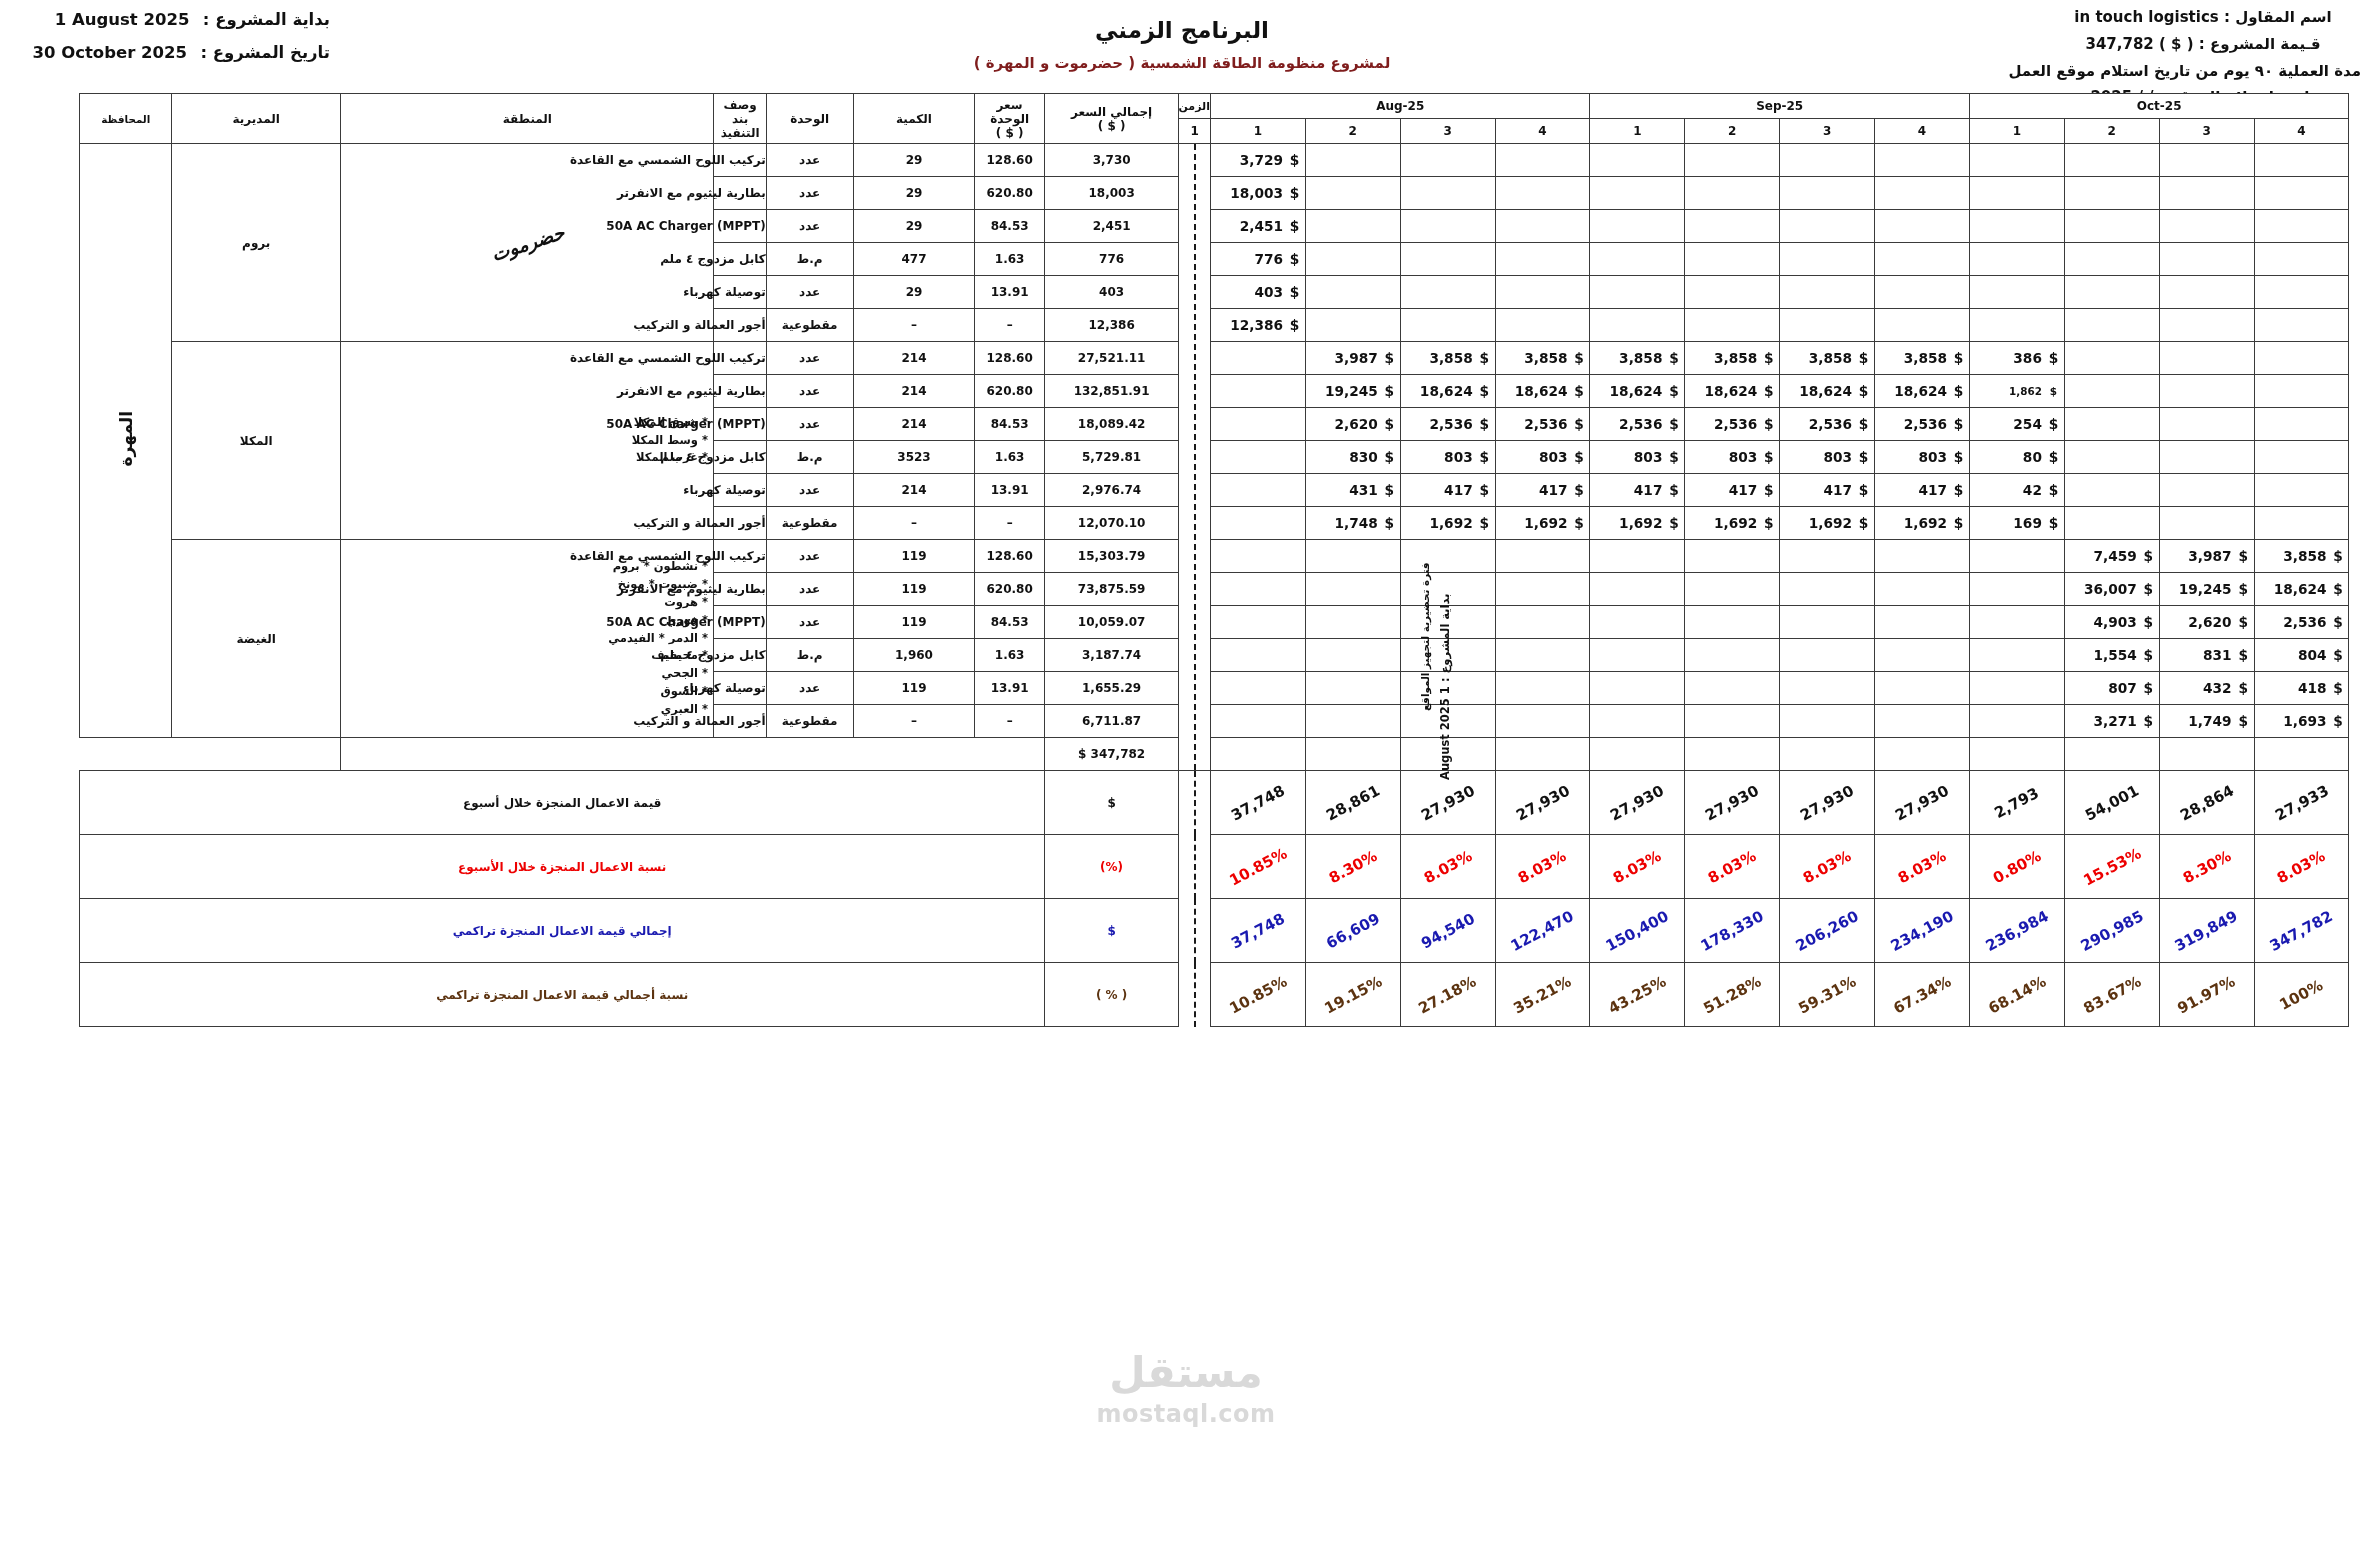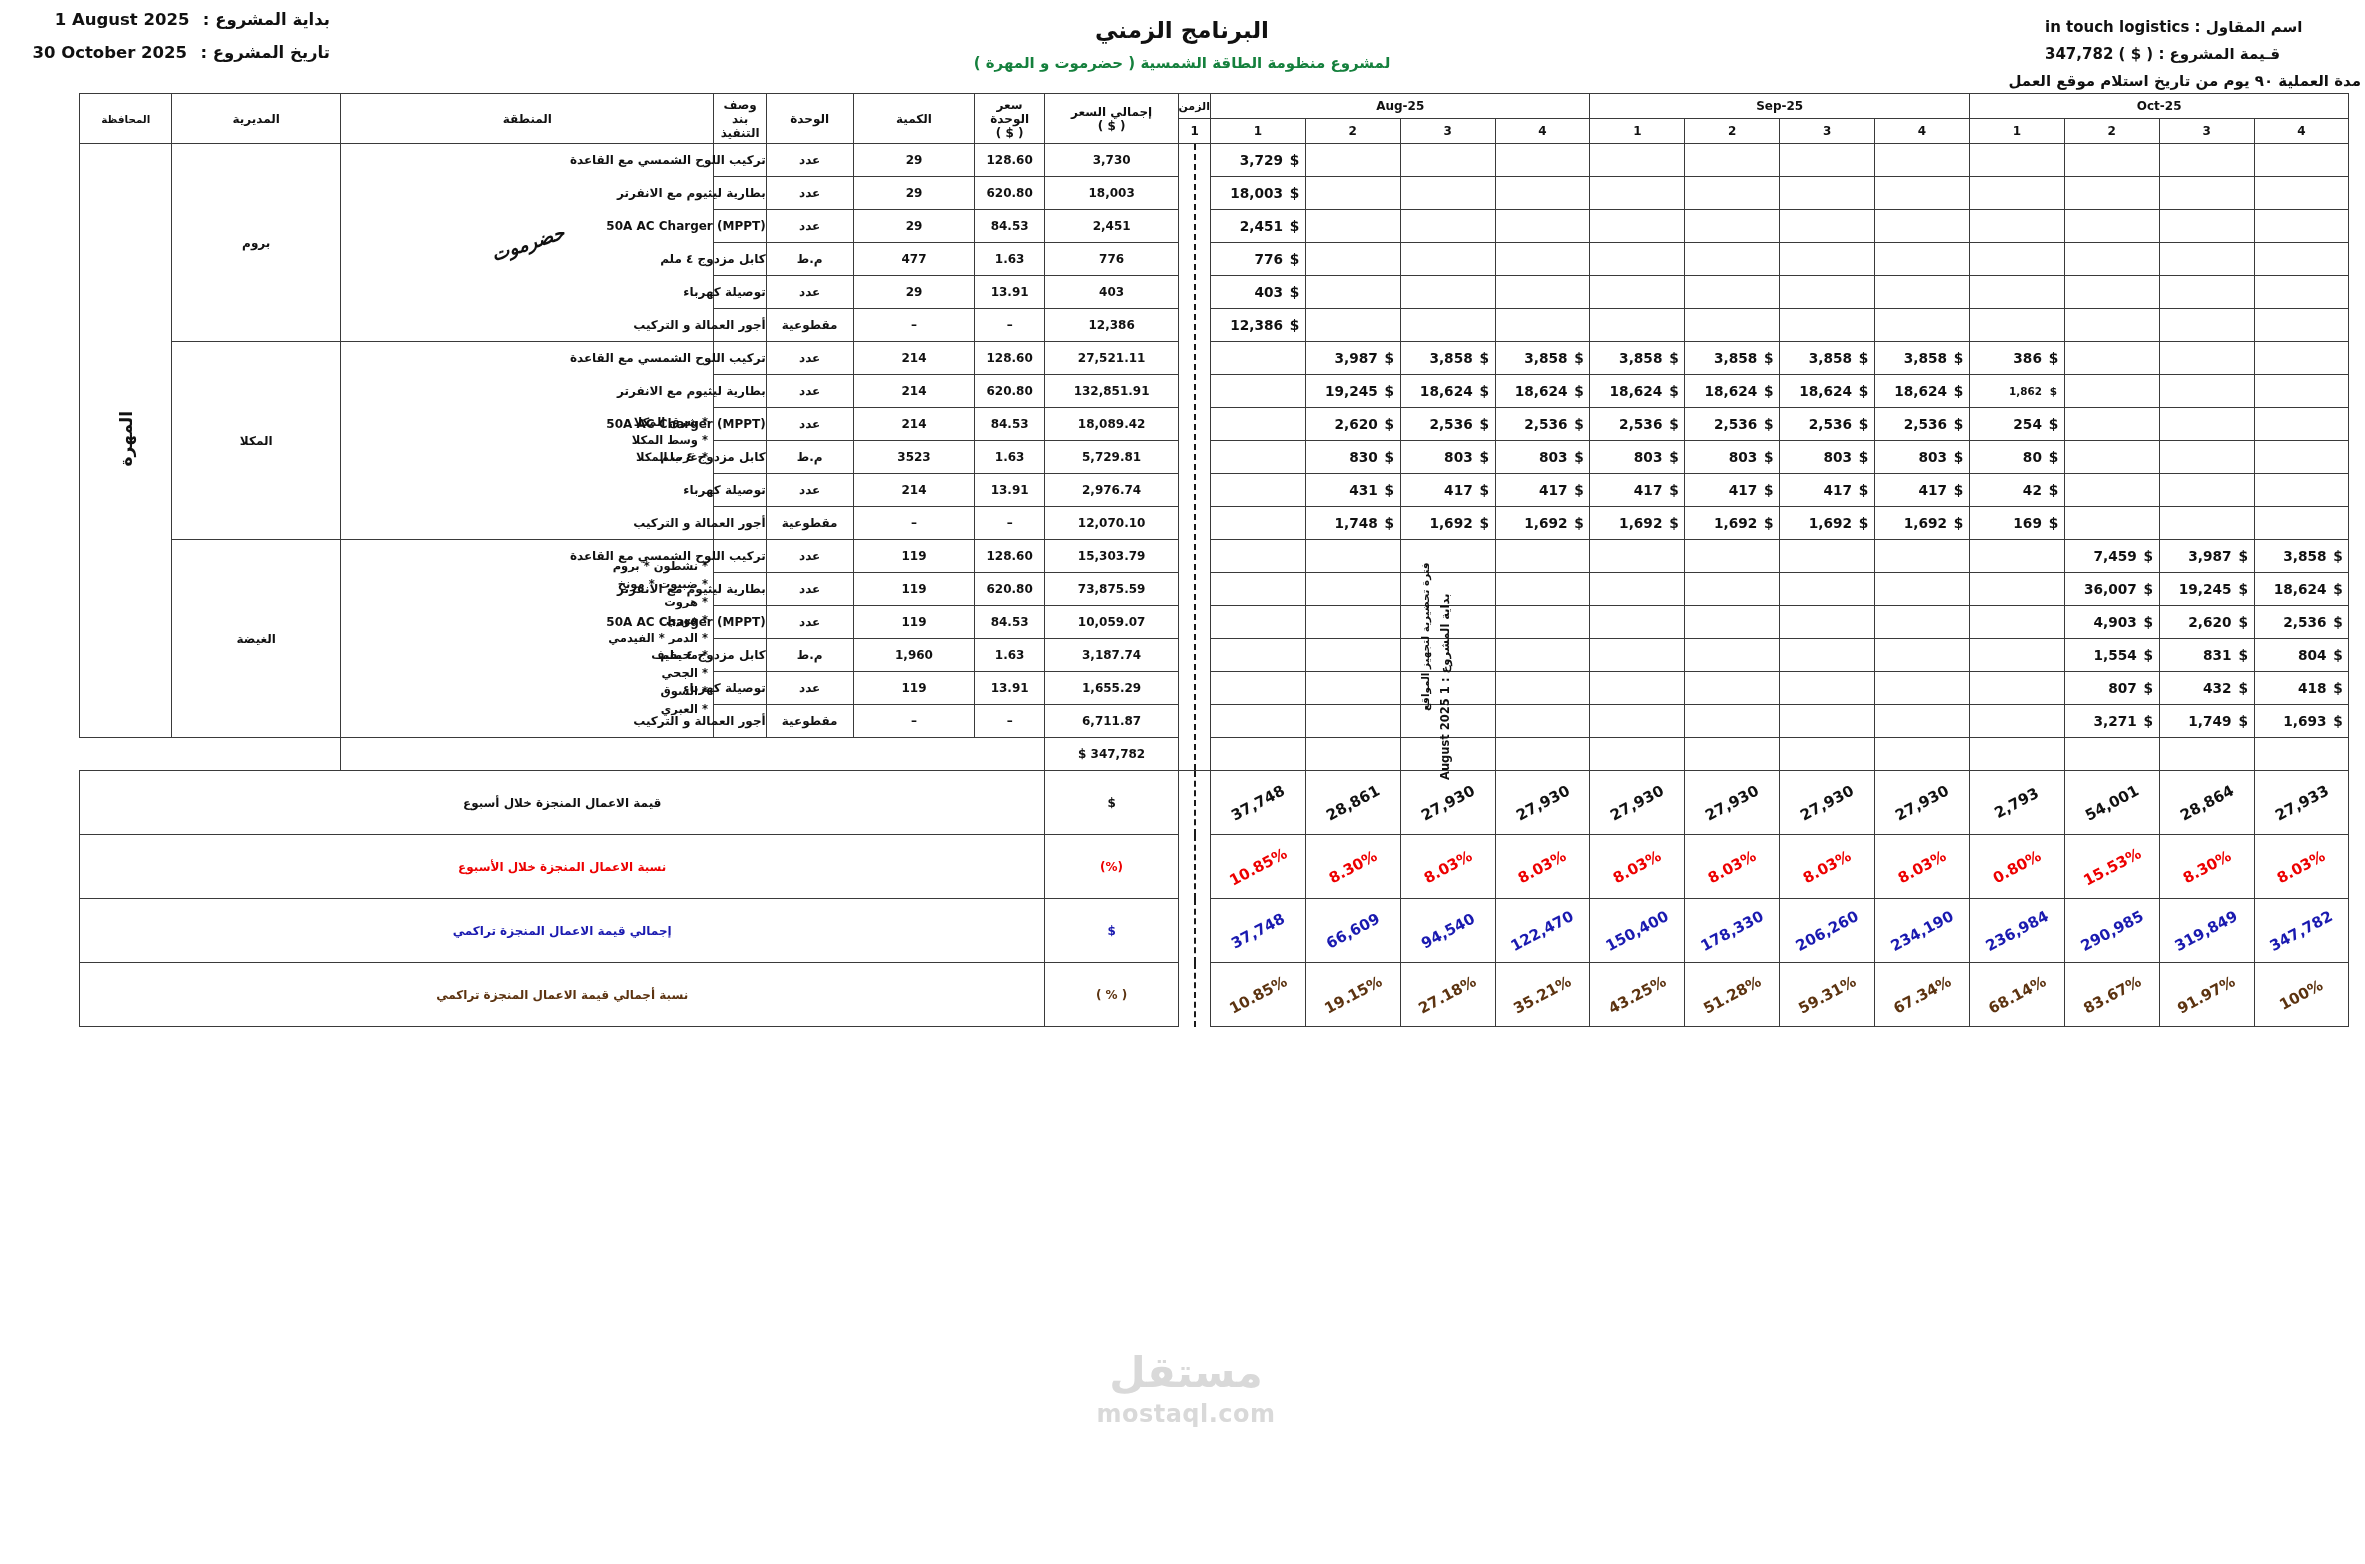"اسم المقاول : in touch" .hdr-right { text-align: left -> center; top: 18px -> 8px }
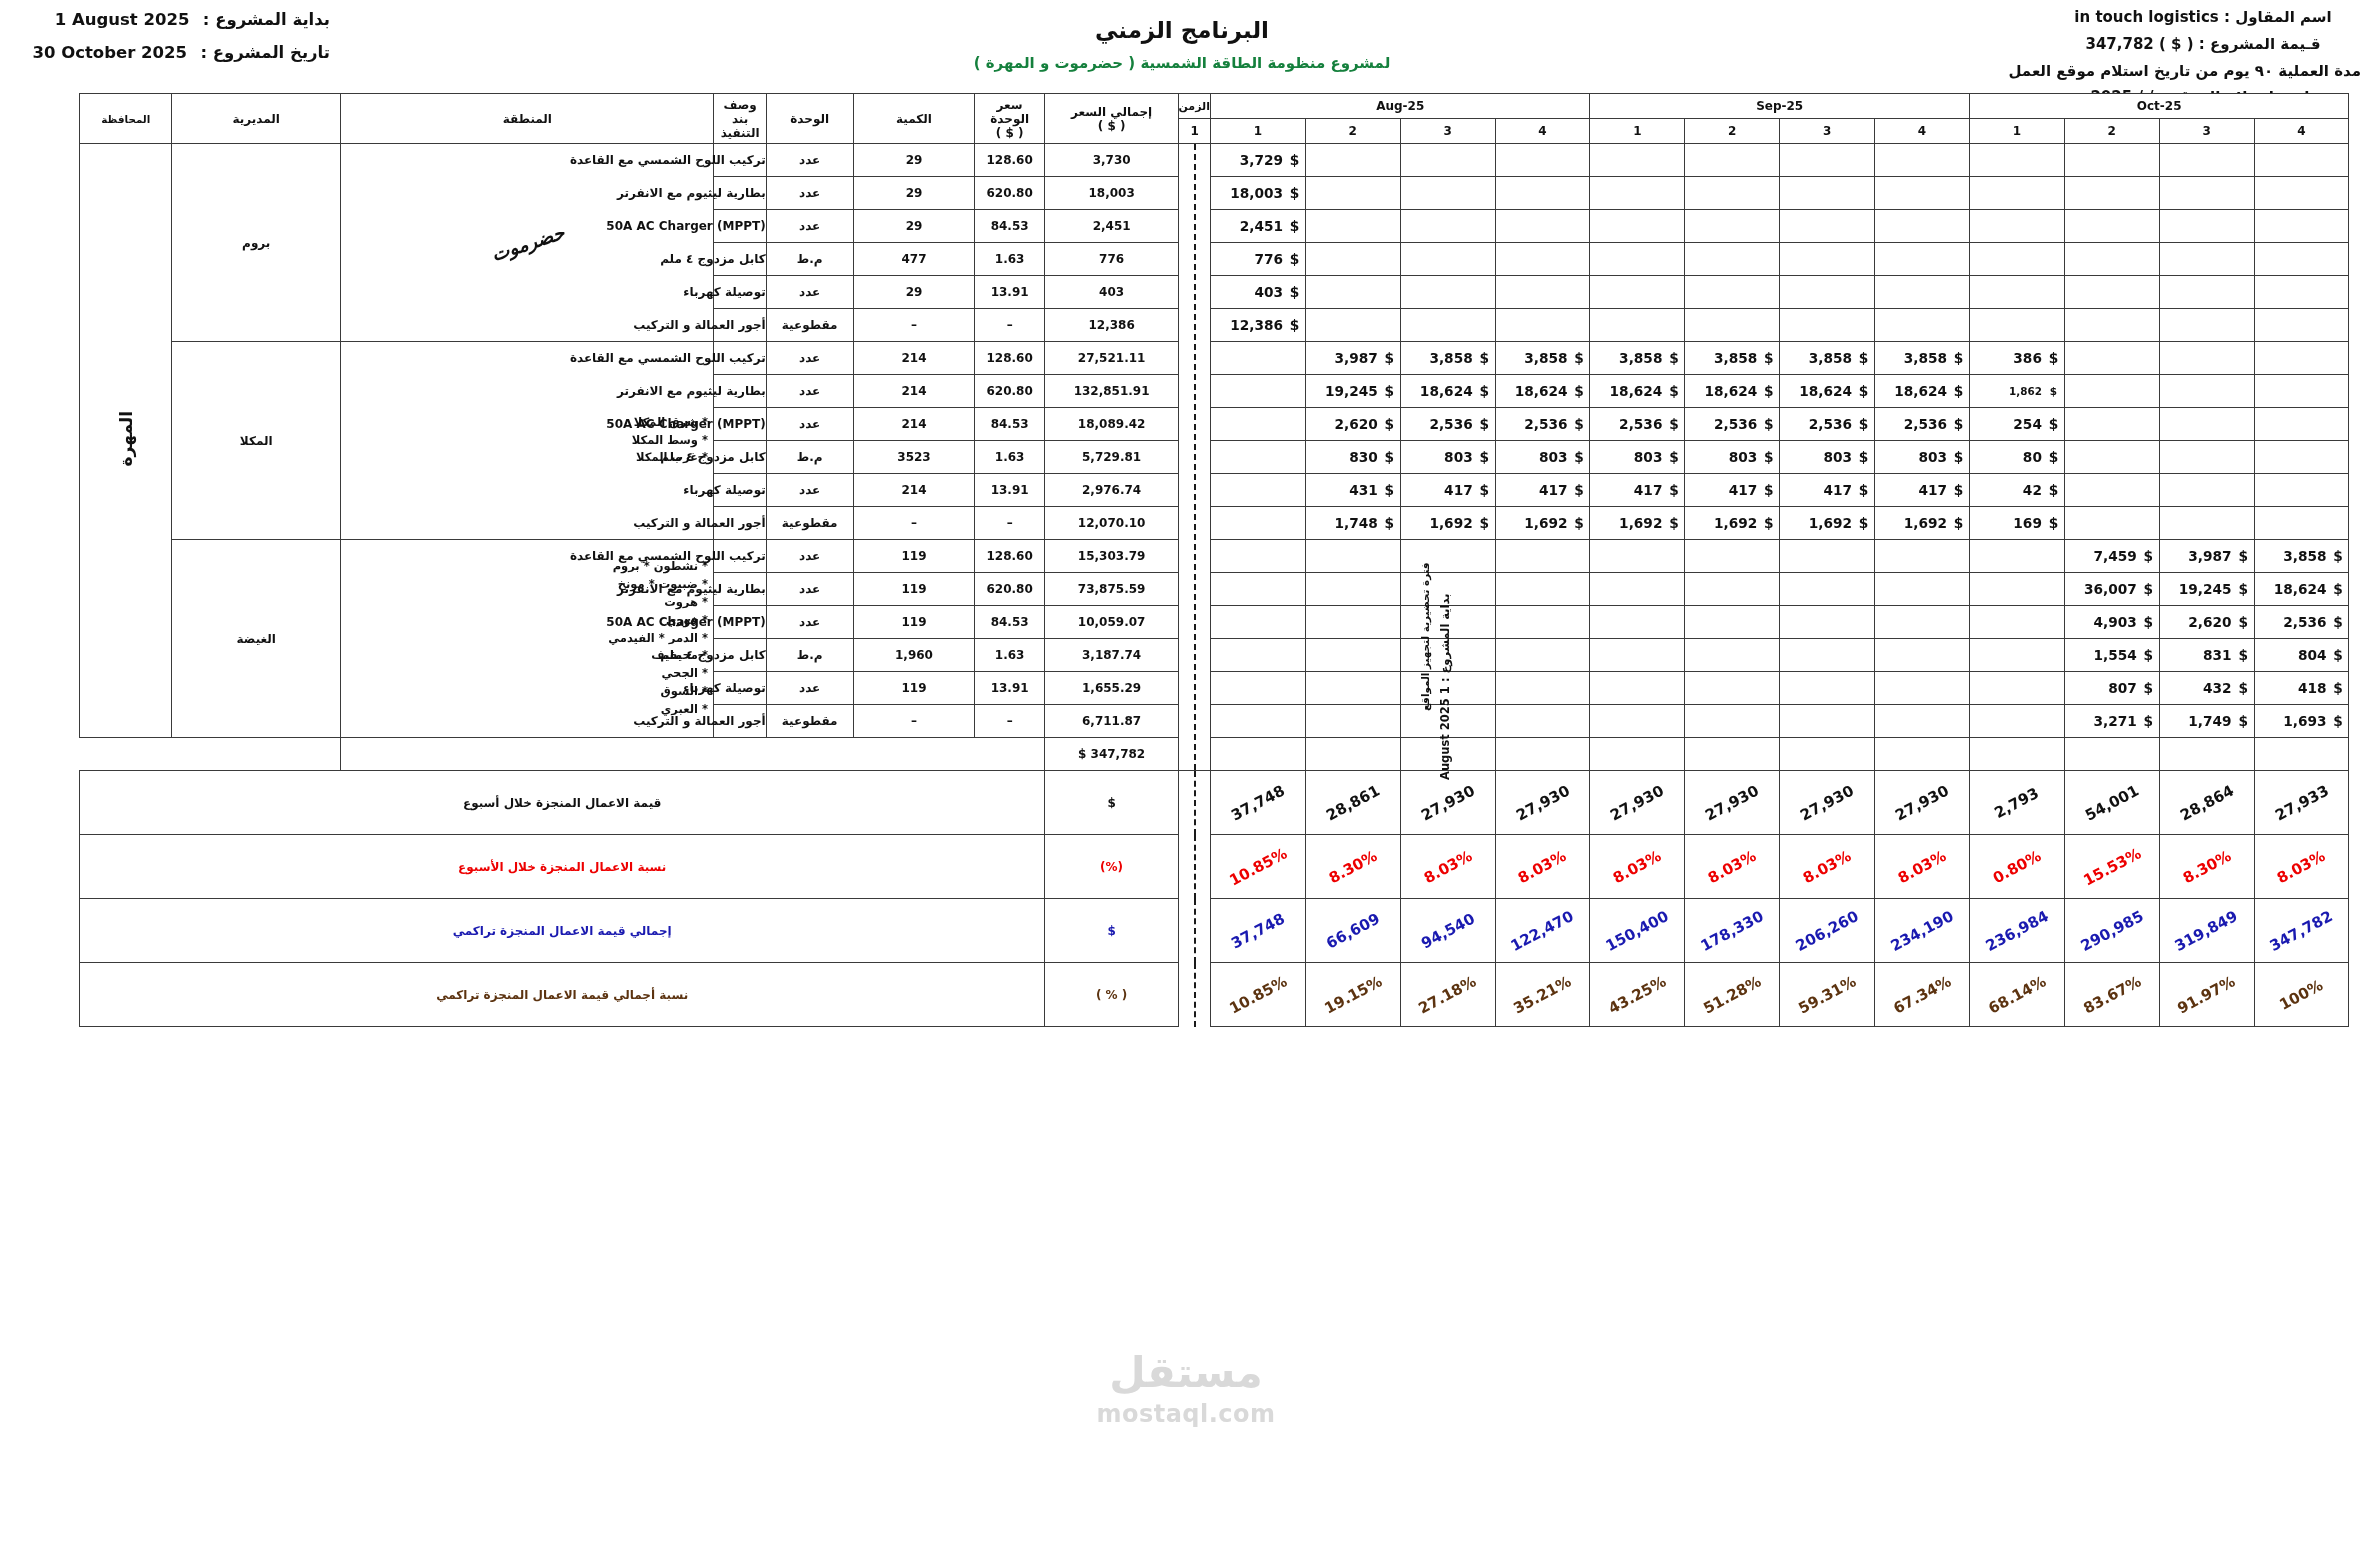"لمشروع منظومة الطاقة الشمسية (" .hdr-title .t2 { color: #15803d -> #7f1d1d }
